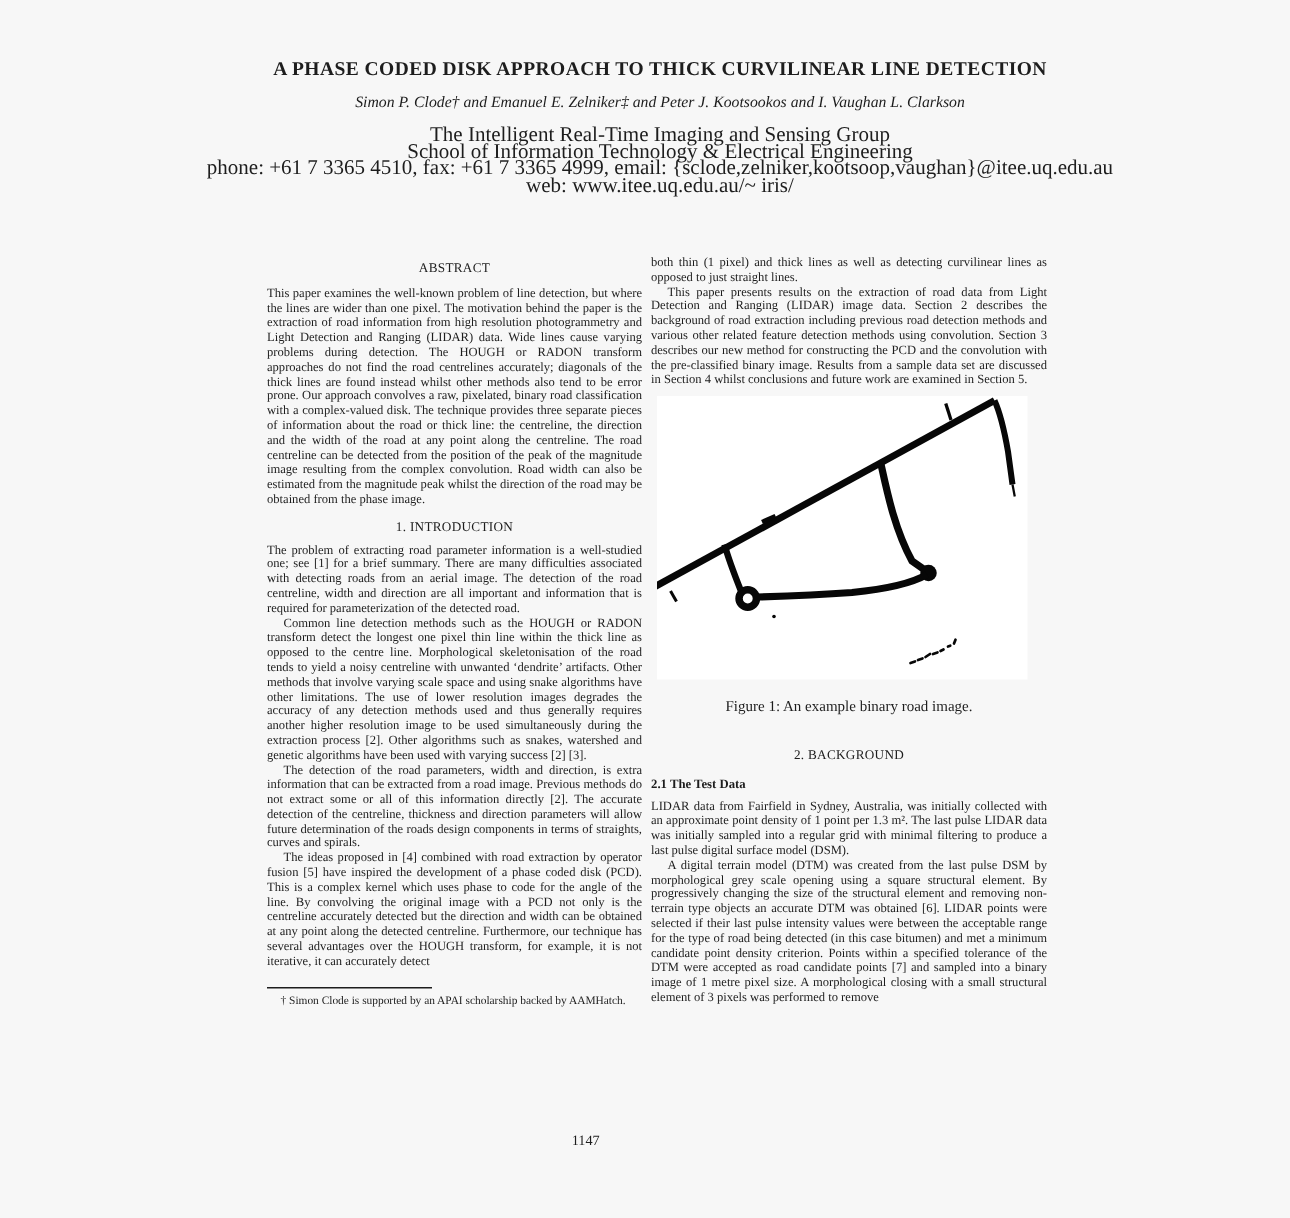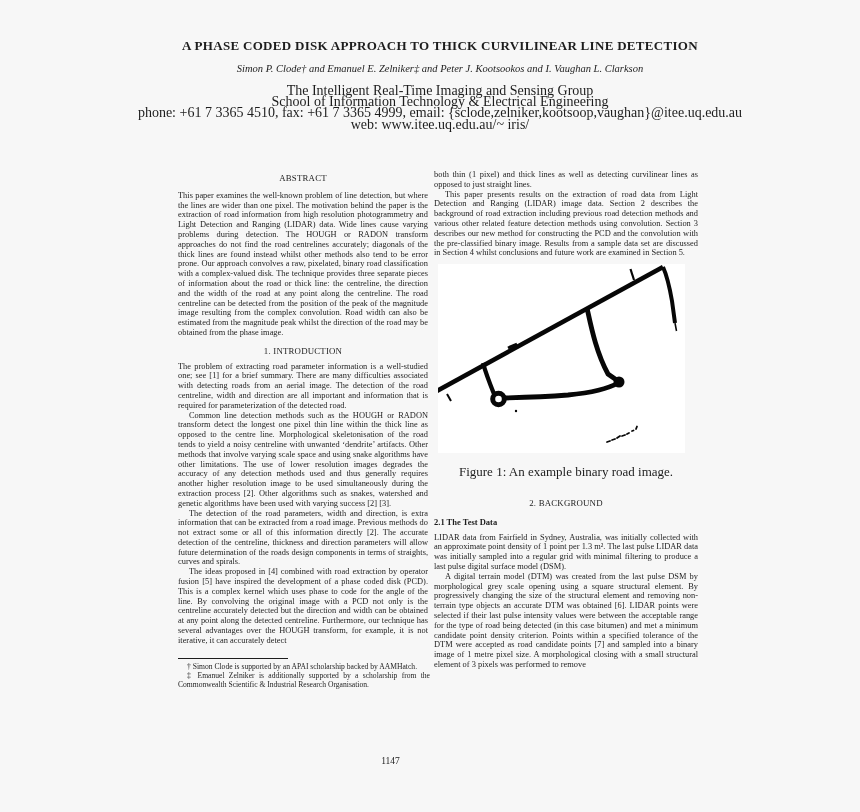"Figure 1: An example binary" .caption { font-size: 13px -> 10px }
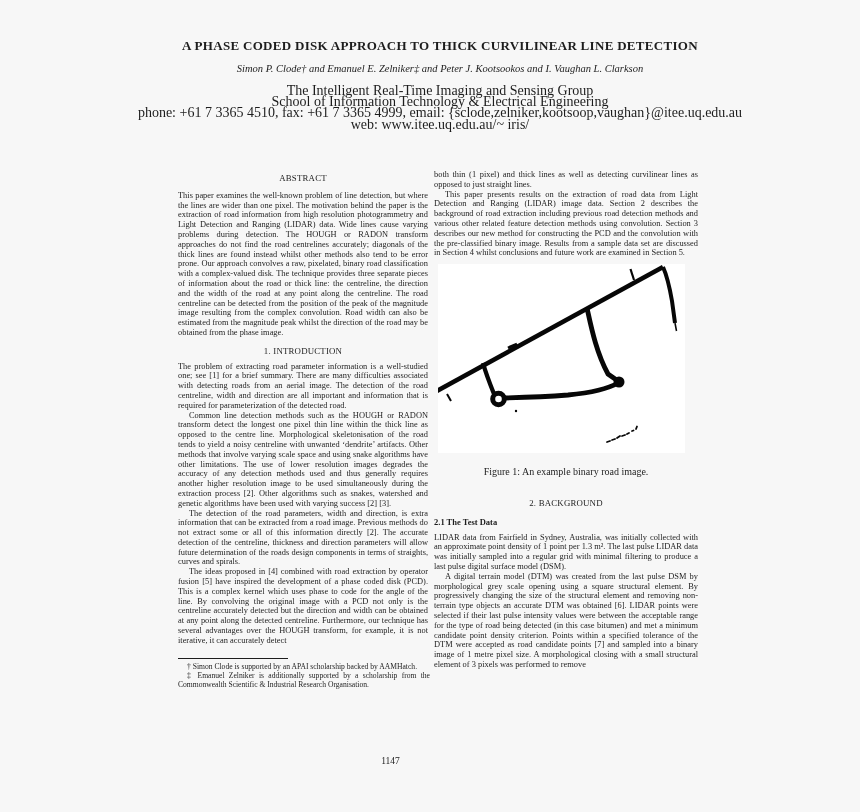"‡ Emanuel Zelniker is additionally" p { html: <p>‡ Emanuel Zelniker is additionally supported by a scholarship from the Commonwealth Scientific &amp; Industrial Research Organisation.</p> -> none }
